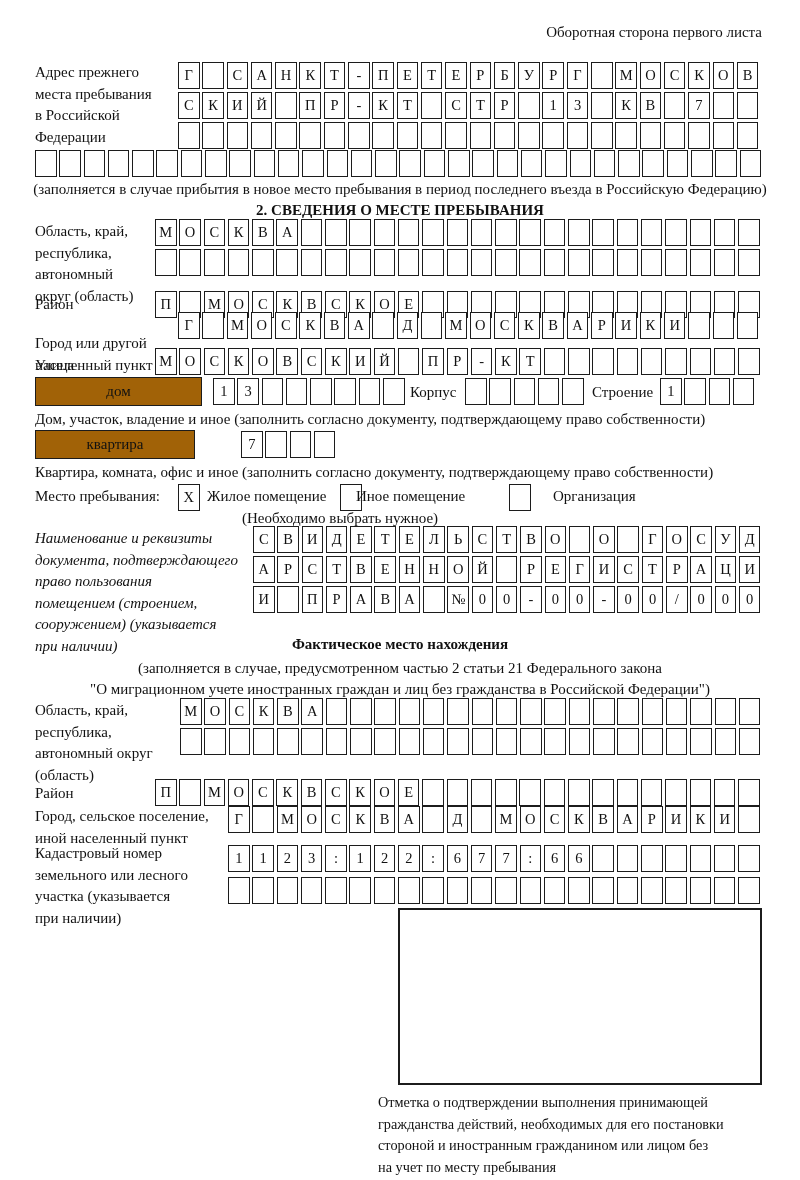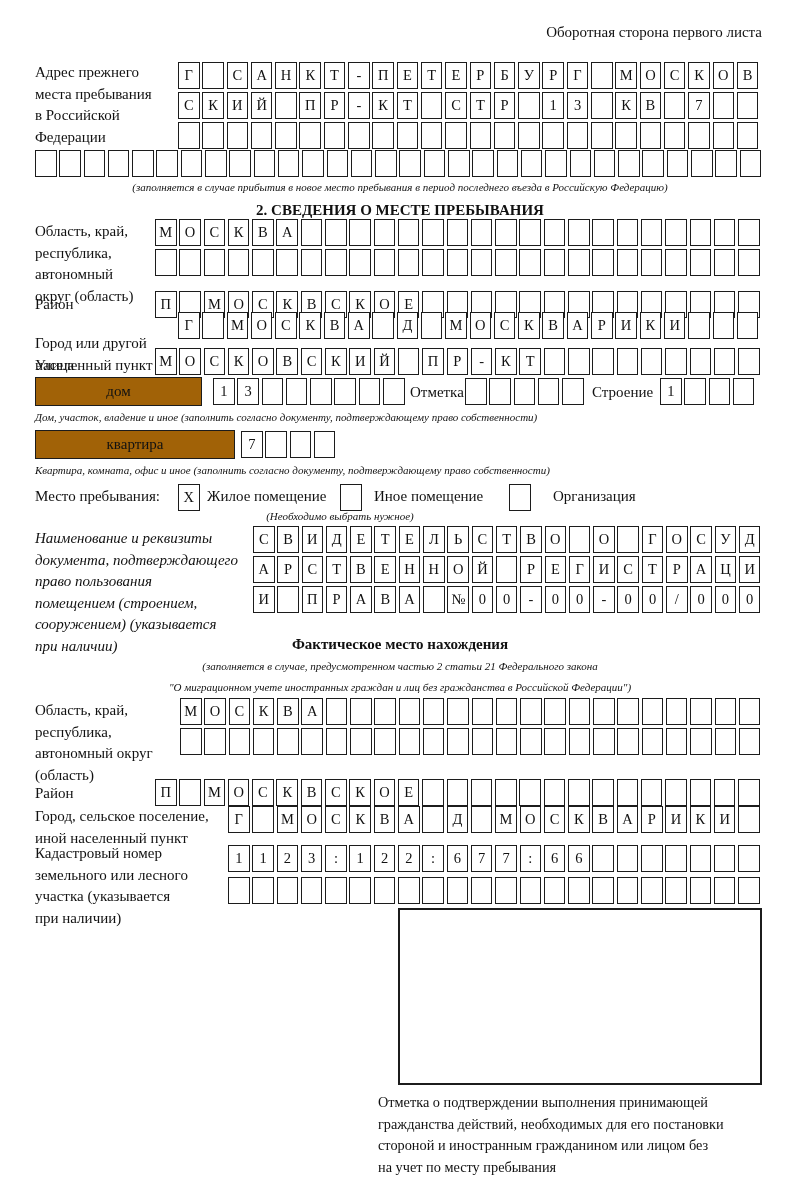"(заполняется в случае прибытия в" .small { font-size: 11px -> 15px; font-style: italic -> none }
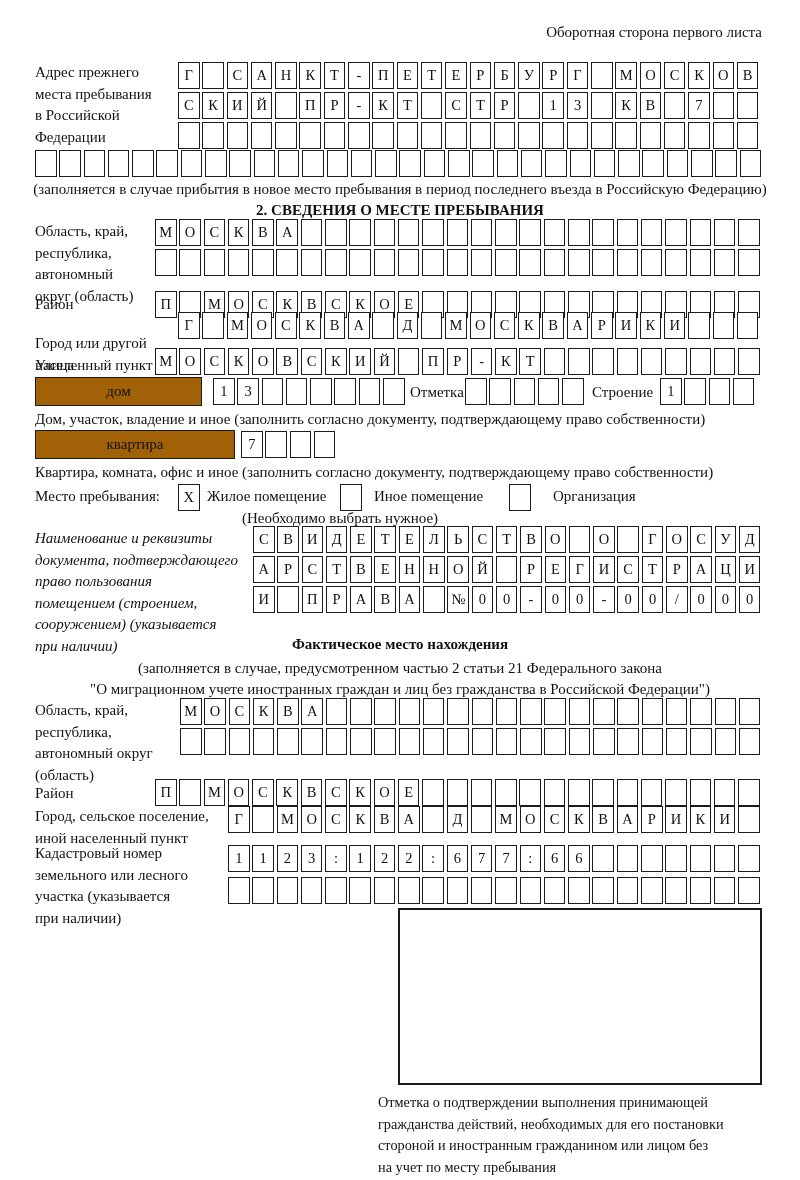"Отметка" div.lbl { text: Отметка -> Корпус }
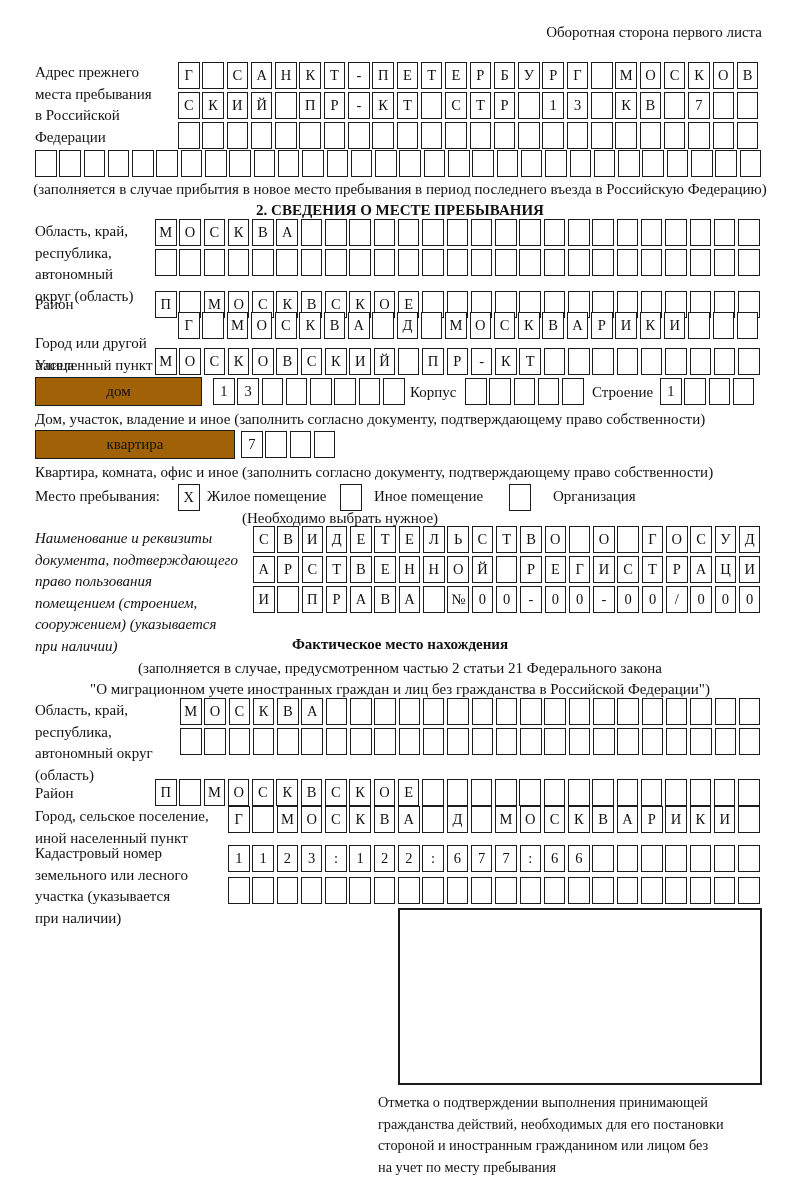"квартира" div.labelbox { width: 200px -> 160px }
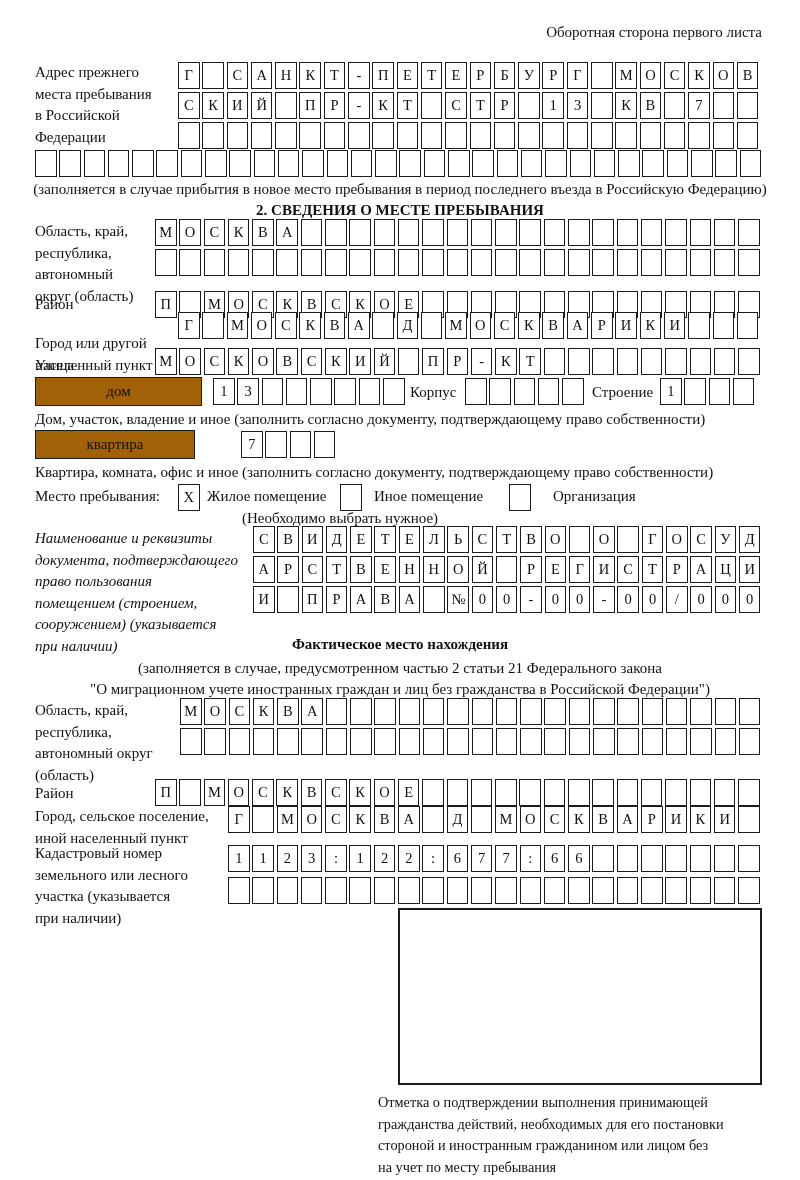"Иное помещение" div.lbl { left: 374px -> 356px }
